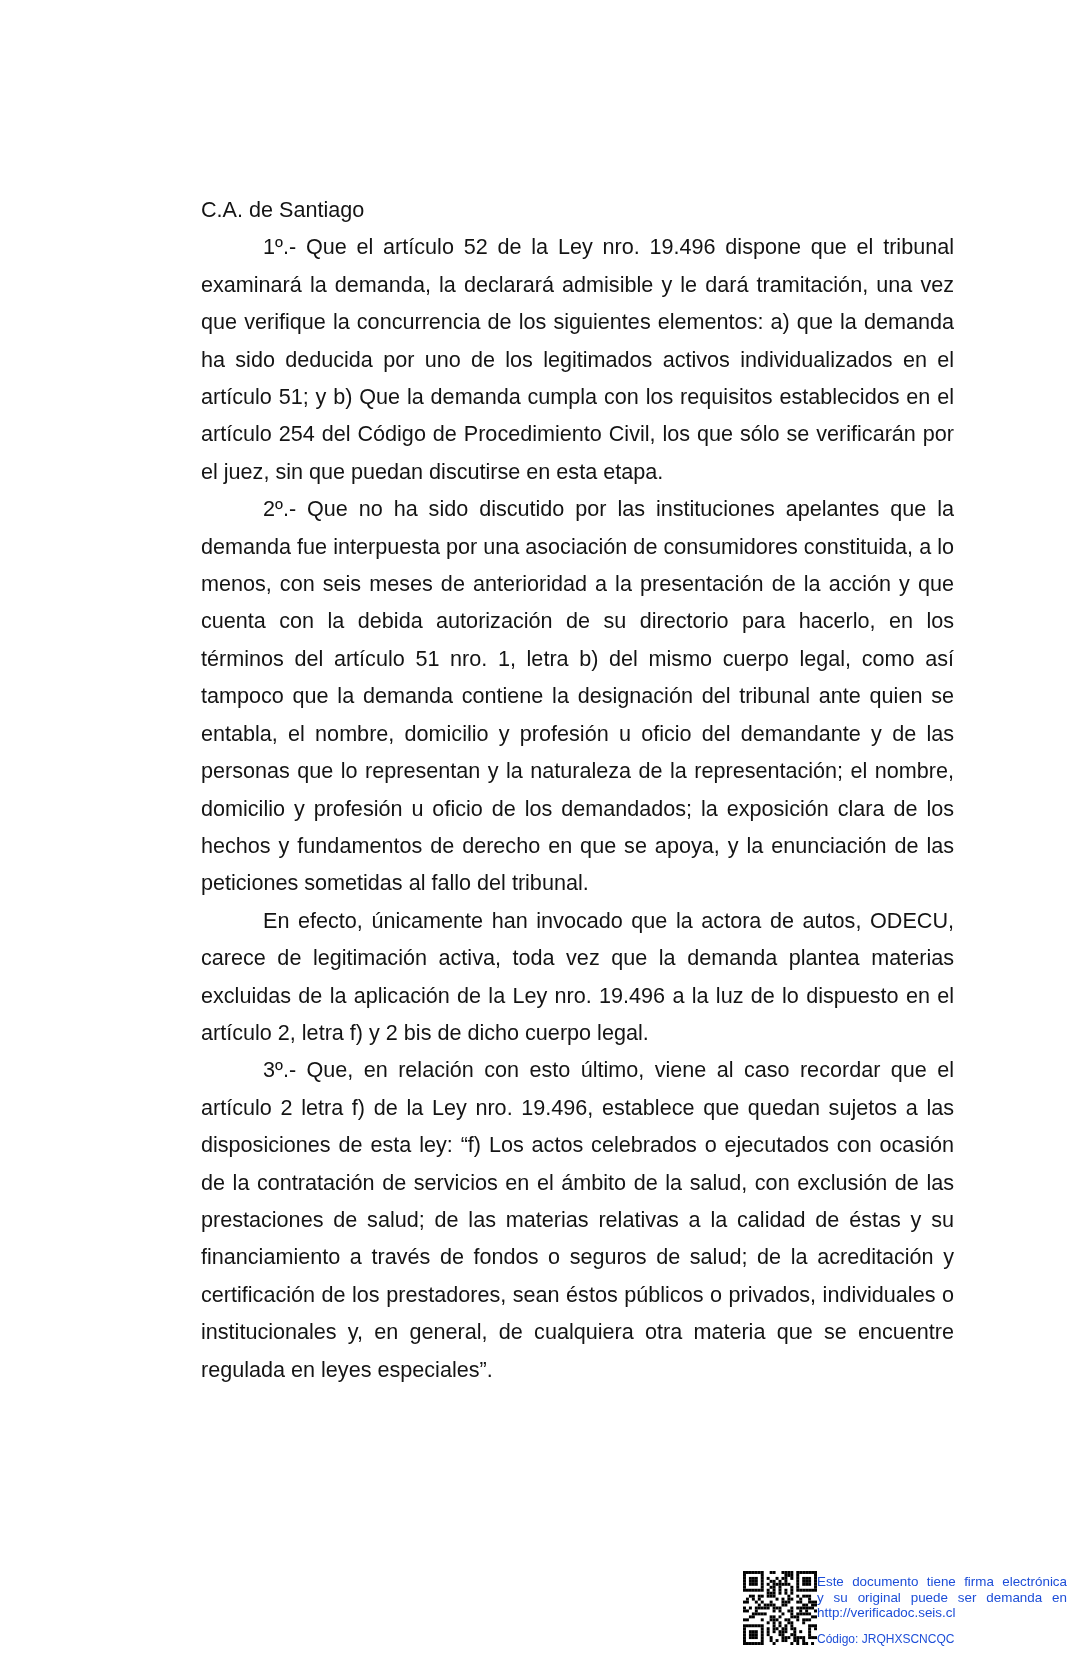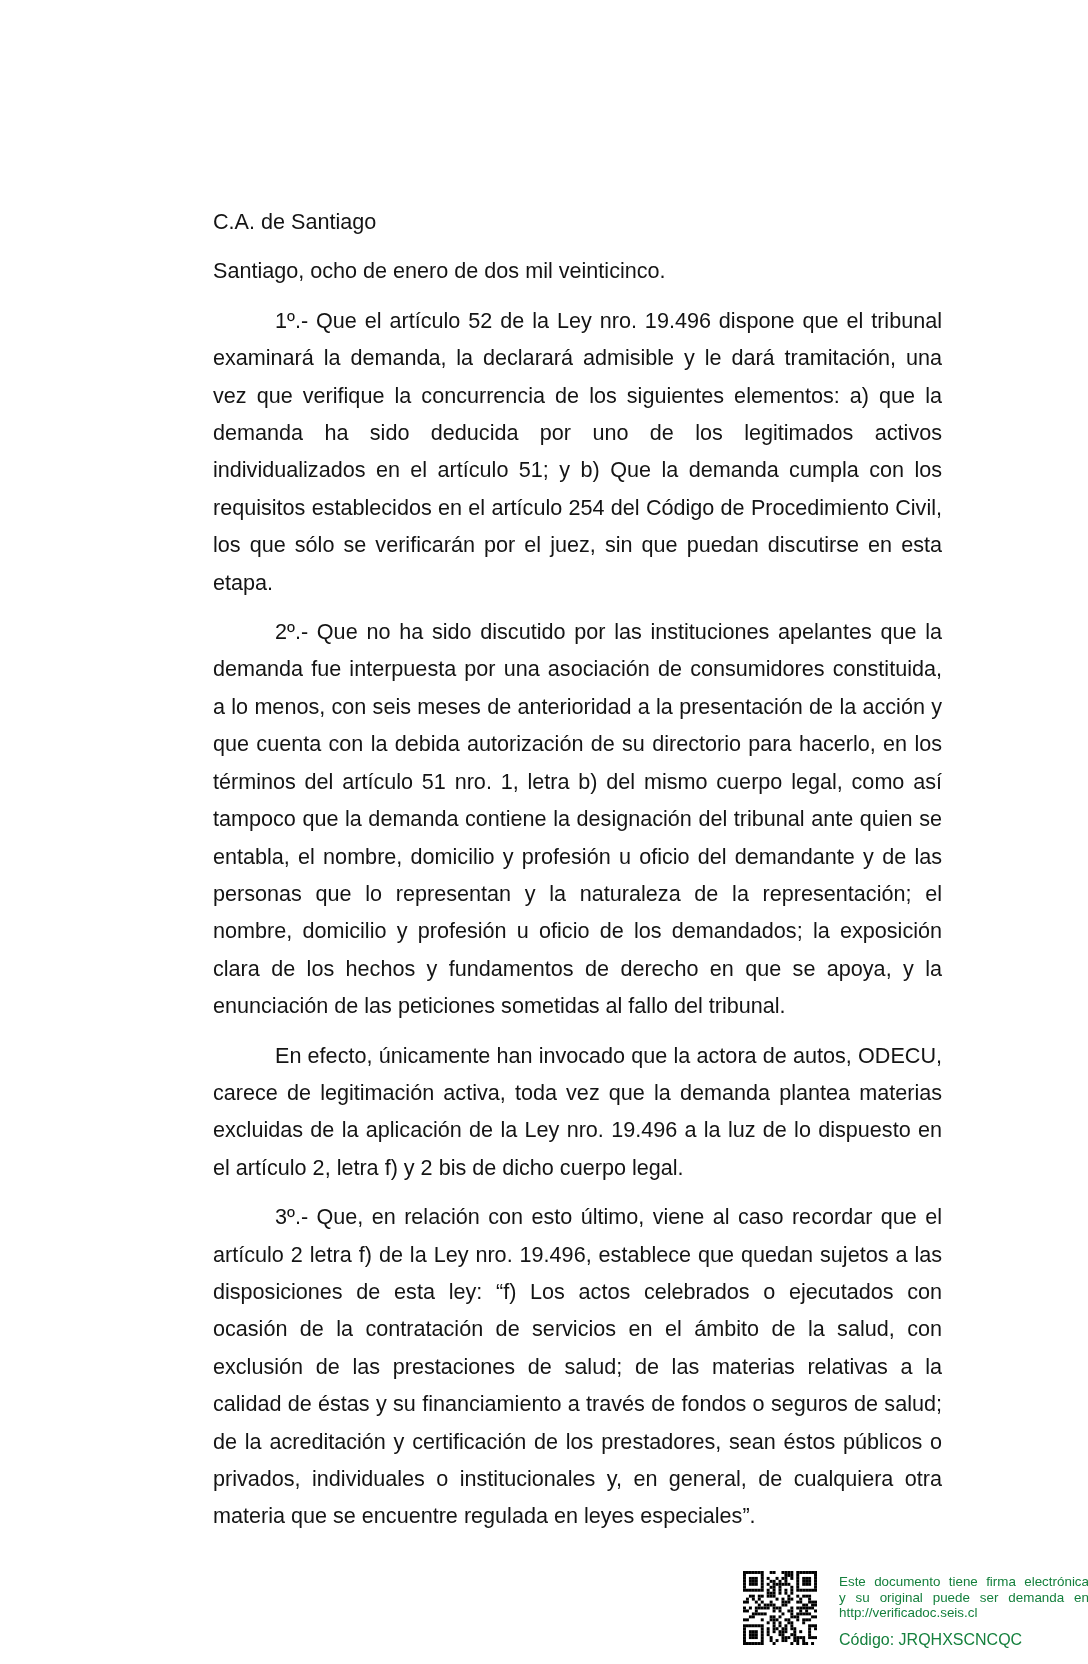"C.A. de Santiago" .doc p { margin: 12px -> 0 }
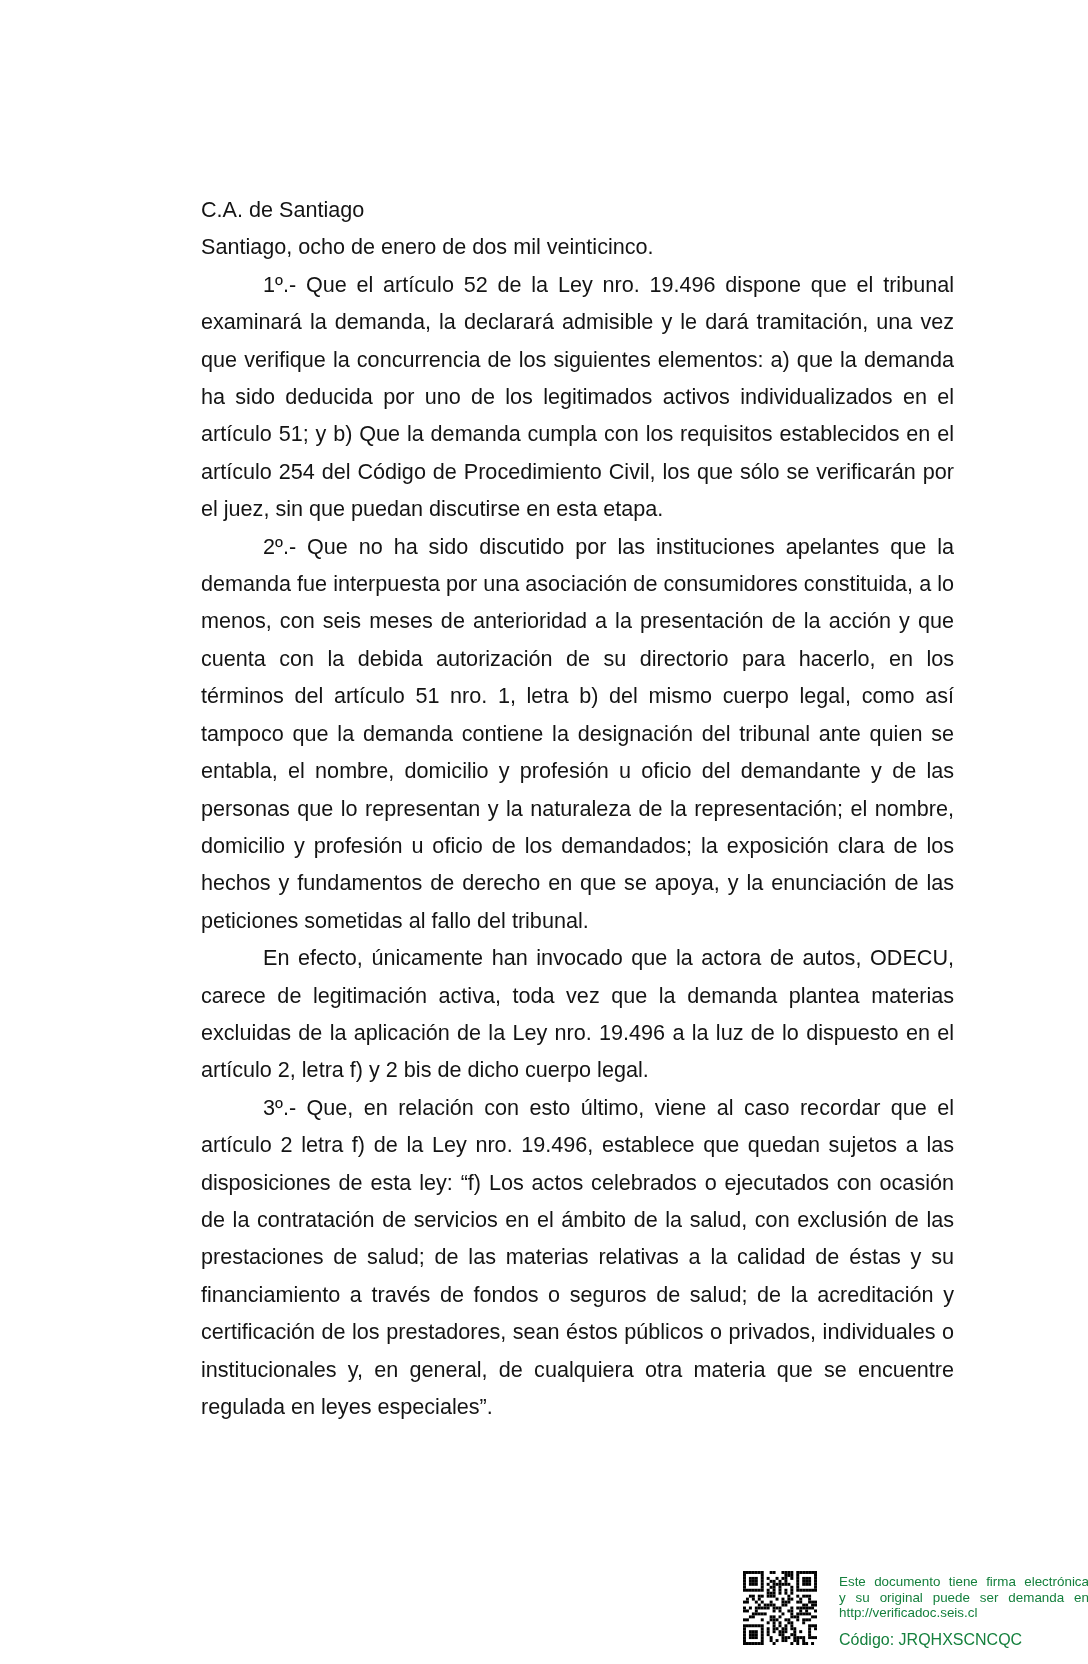"Santiago, ocho de enero de" p.noindent { html: <p>Santiago, ocho de enero de dos mil veinticinco.</p> -> none }
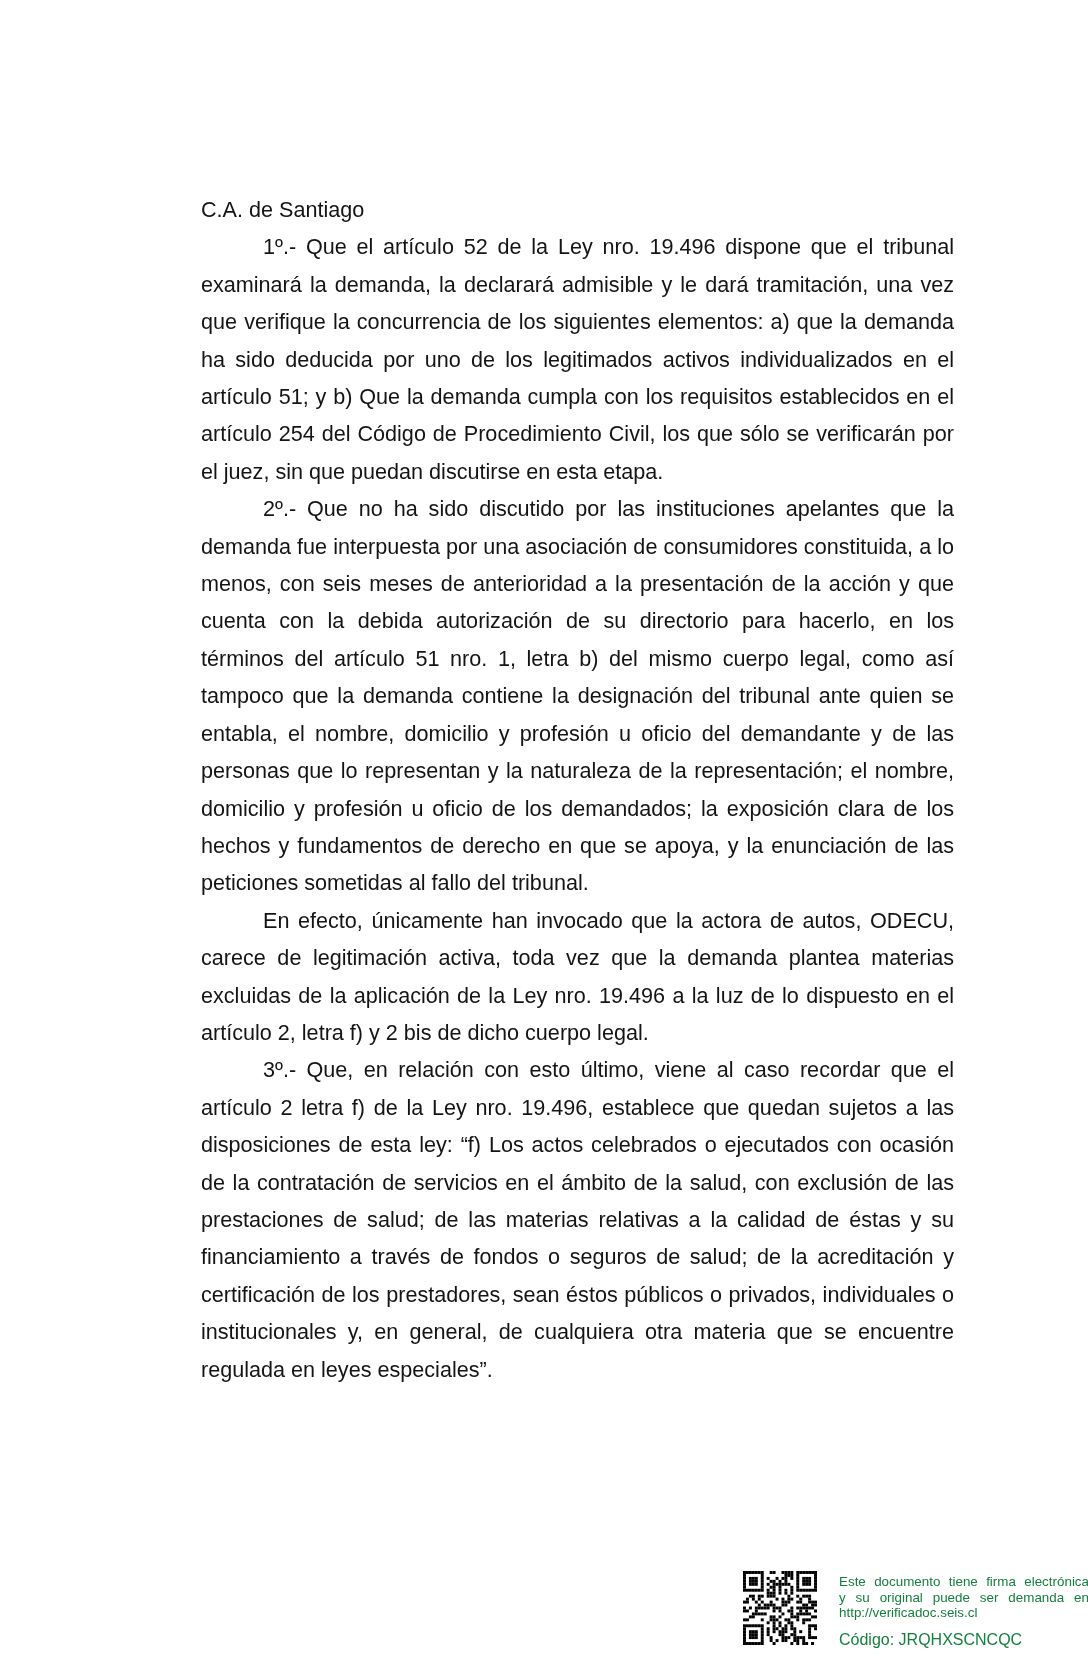"Este documento tiene firma electrónica" .sig { color: #15803d -> #1d4ed8; margin-left: 22px -> 0 }
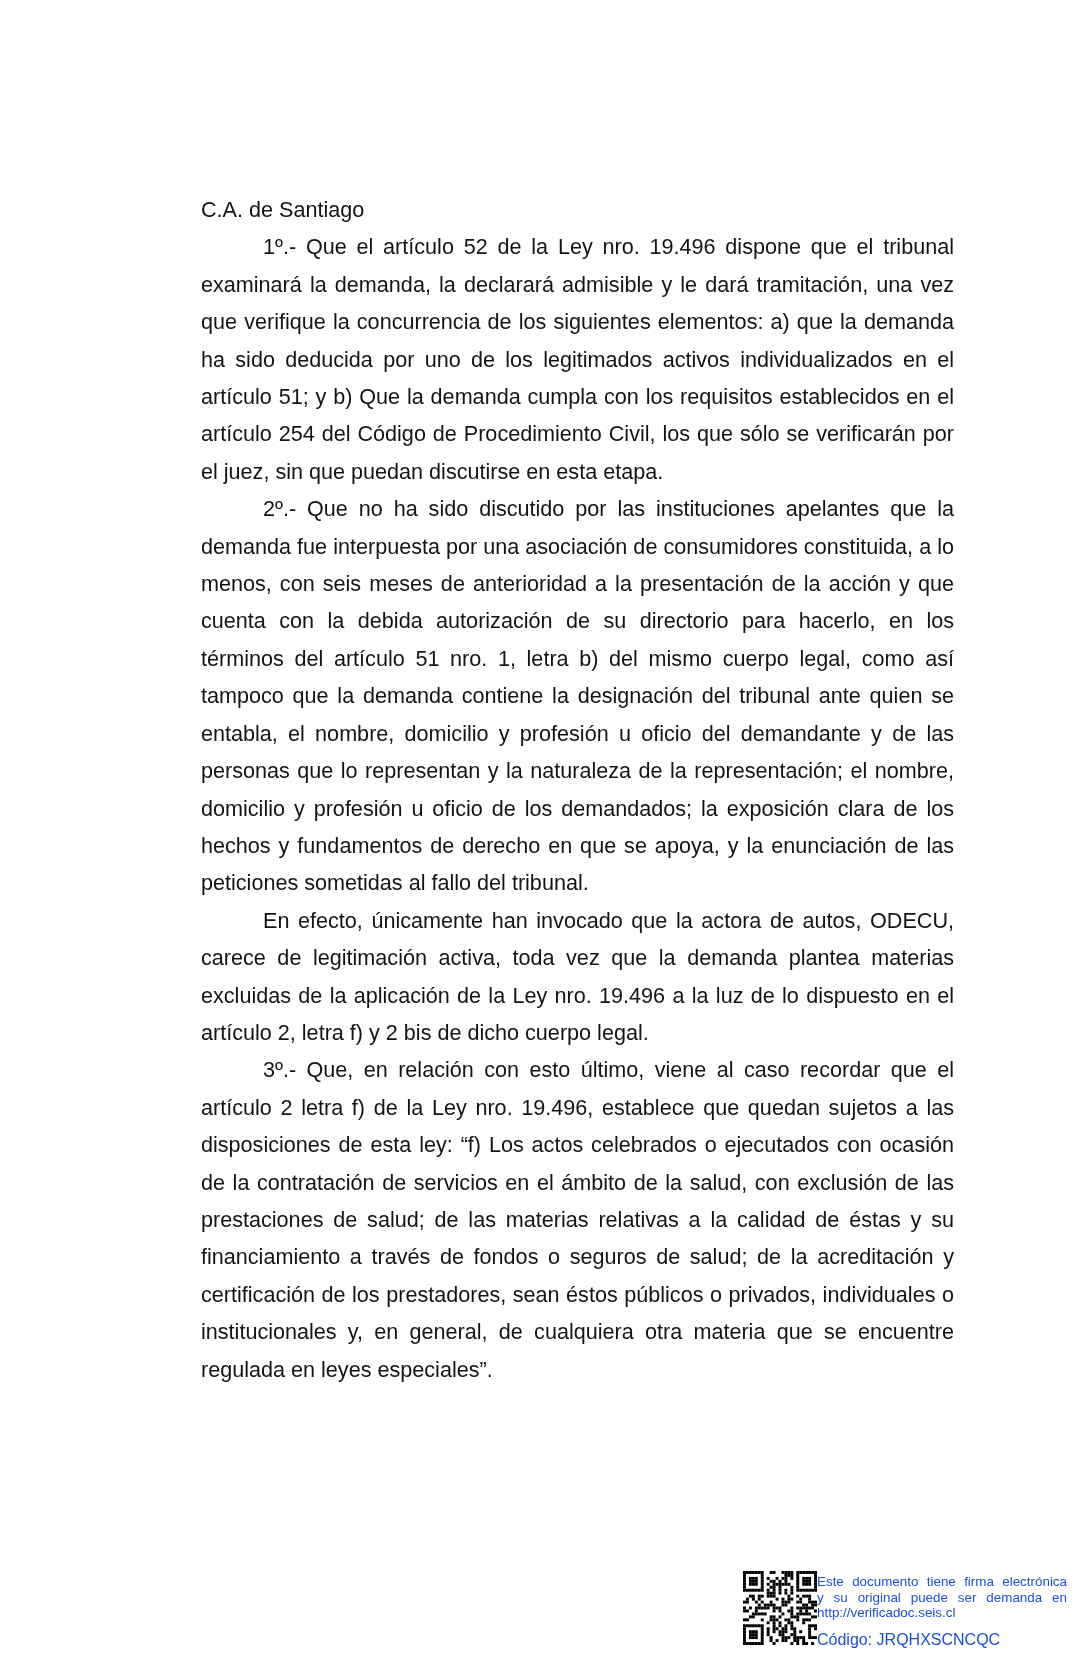"Código: JRQHXSCNCQC" .code { font-size: 16px -> 12px }
